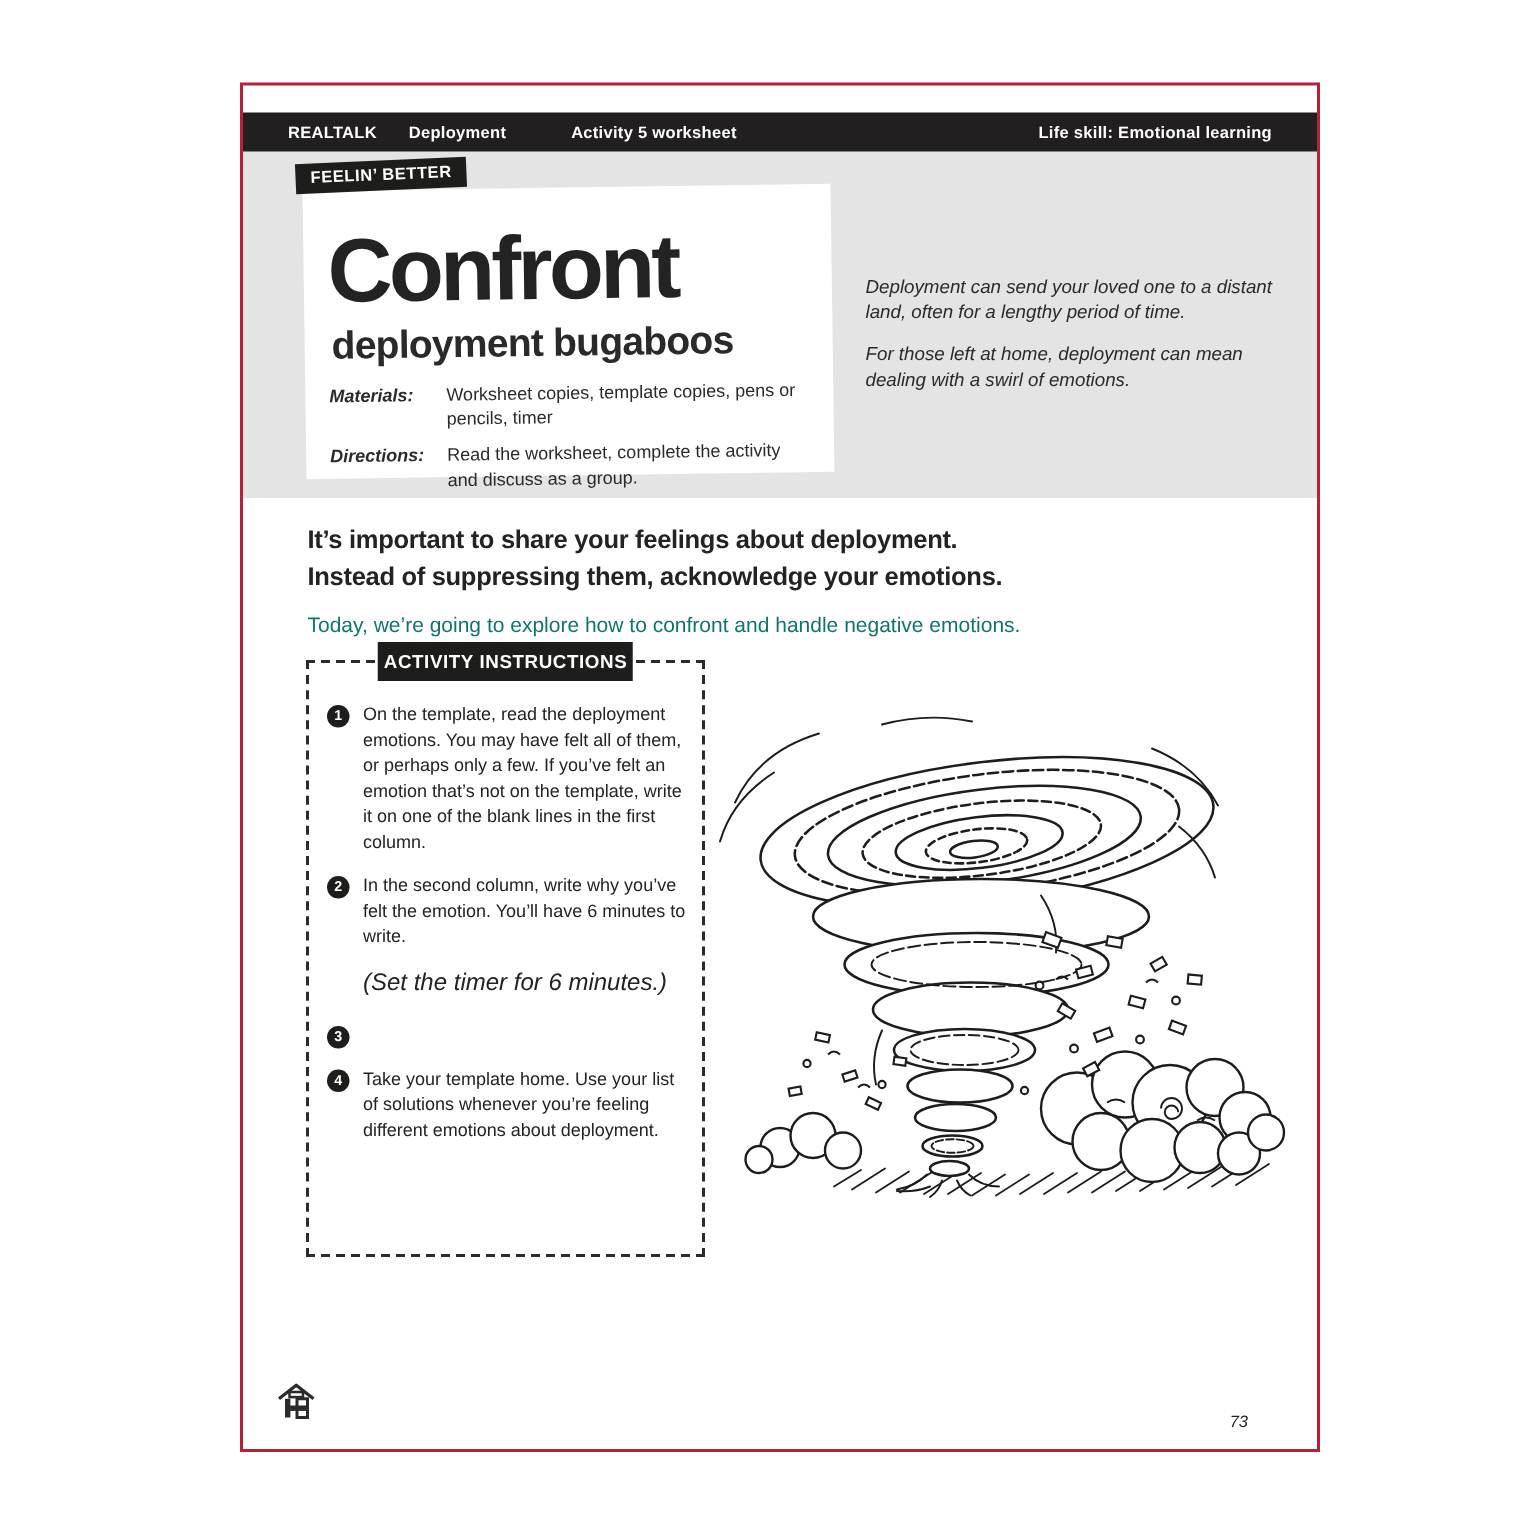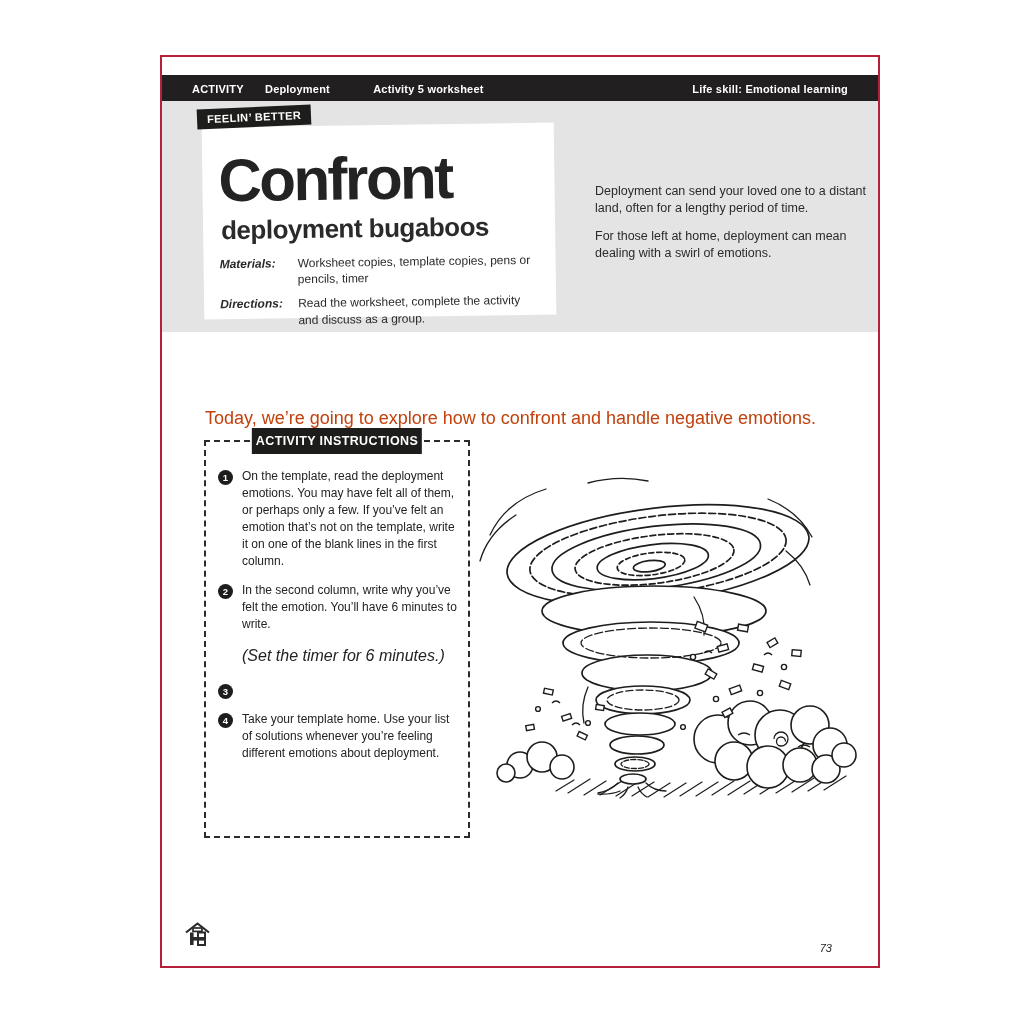"ACTIVITY" span { text: ACTIVITY -> REALTALK }
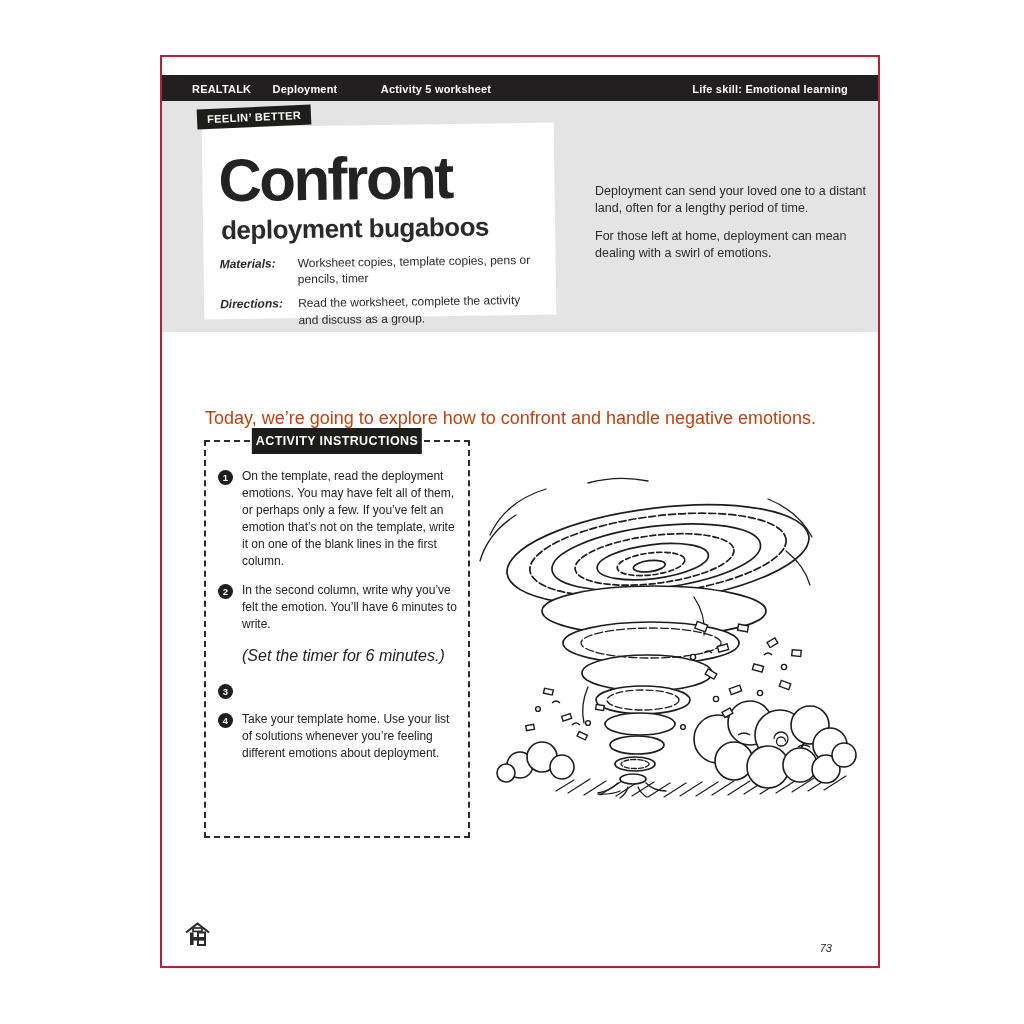"Deployment can send your loved" .intro { font-style: none -> italic; left: 433px -> 415px }
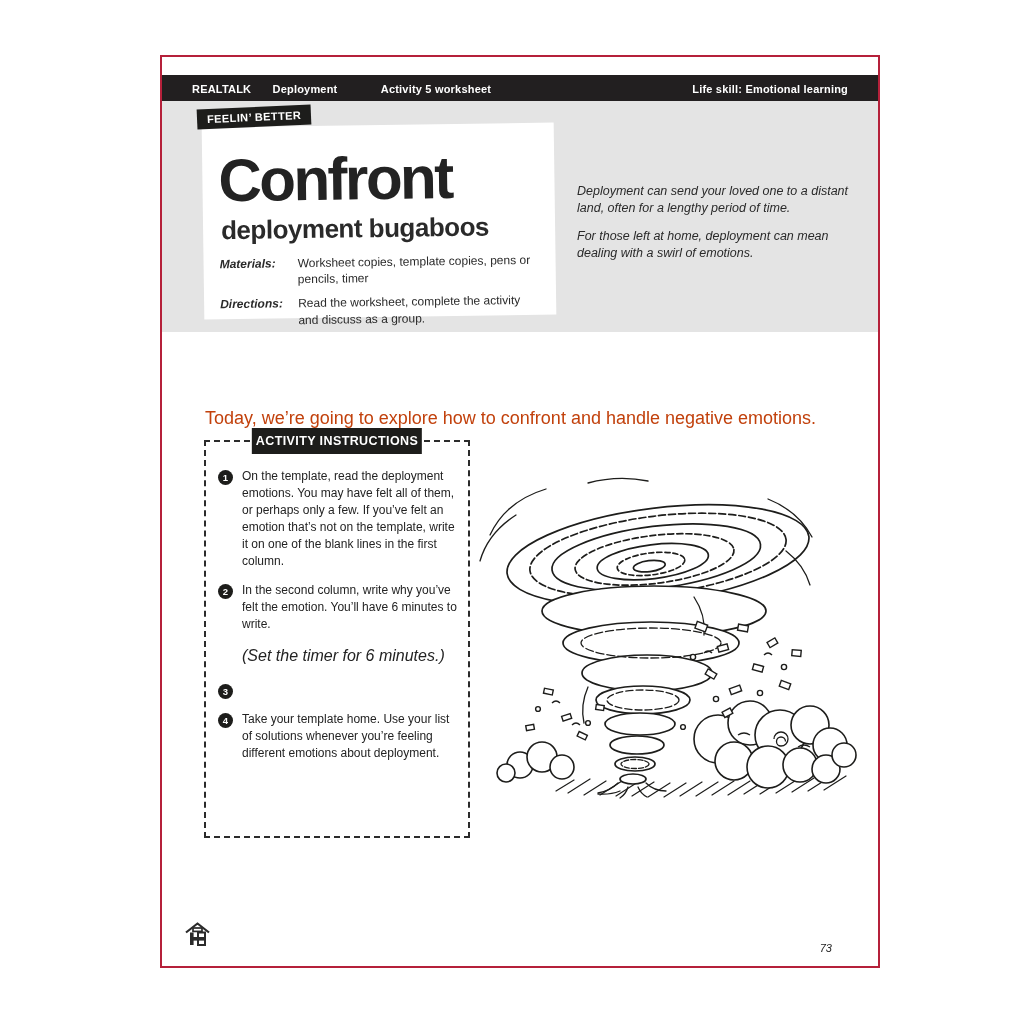"It’s important to share your" div.statement { html: none -> <div> <span>It’s important to share your feelings about deployment.</span> <span>Instead of suppressing them, acknowledge your emotions.</span> </div> }
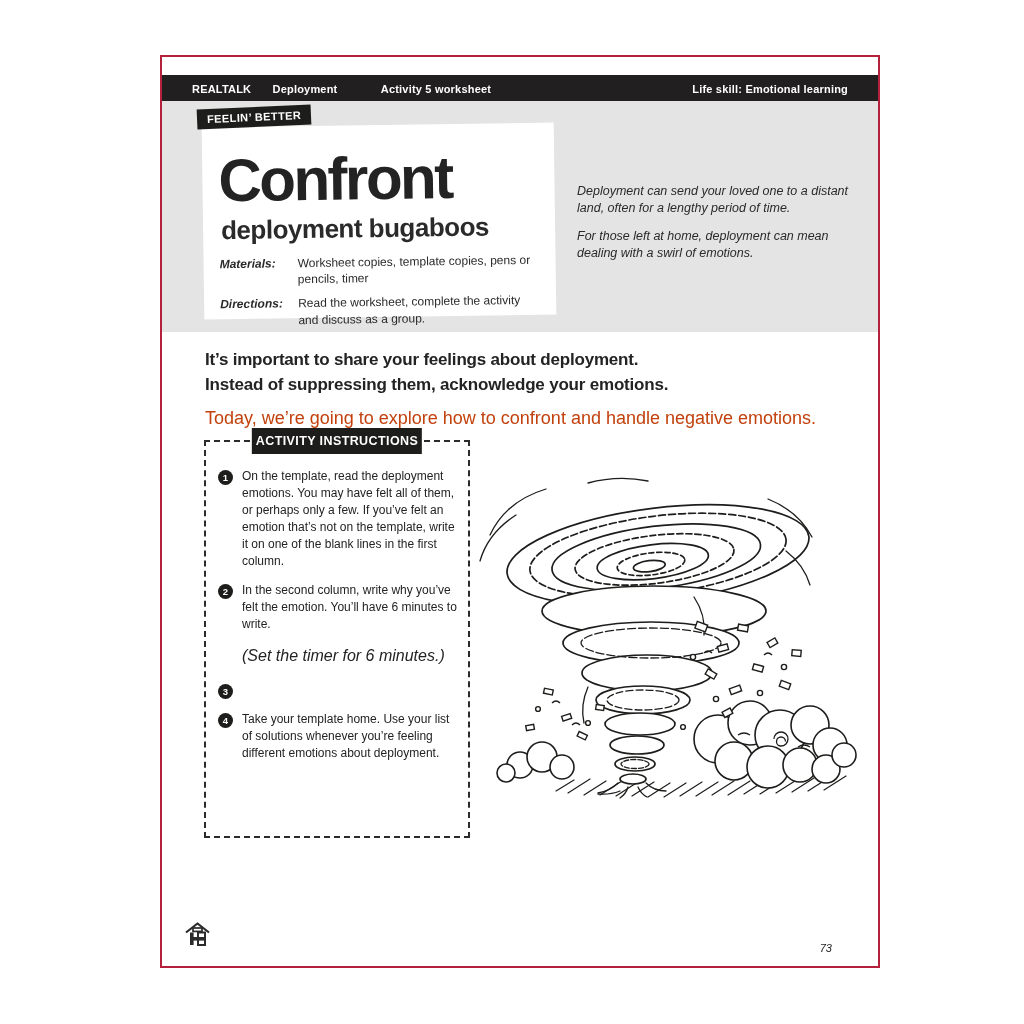"Today, we’re going to explore" .lead-in { color: #c2410c -> #0f766e; font-size: 18px -> 14px }
